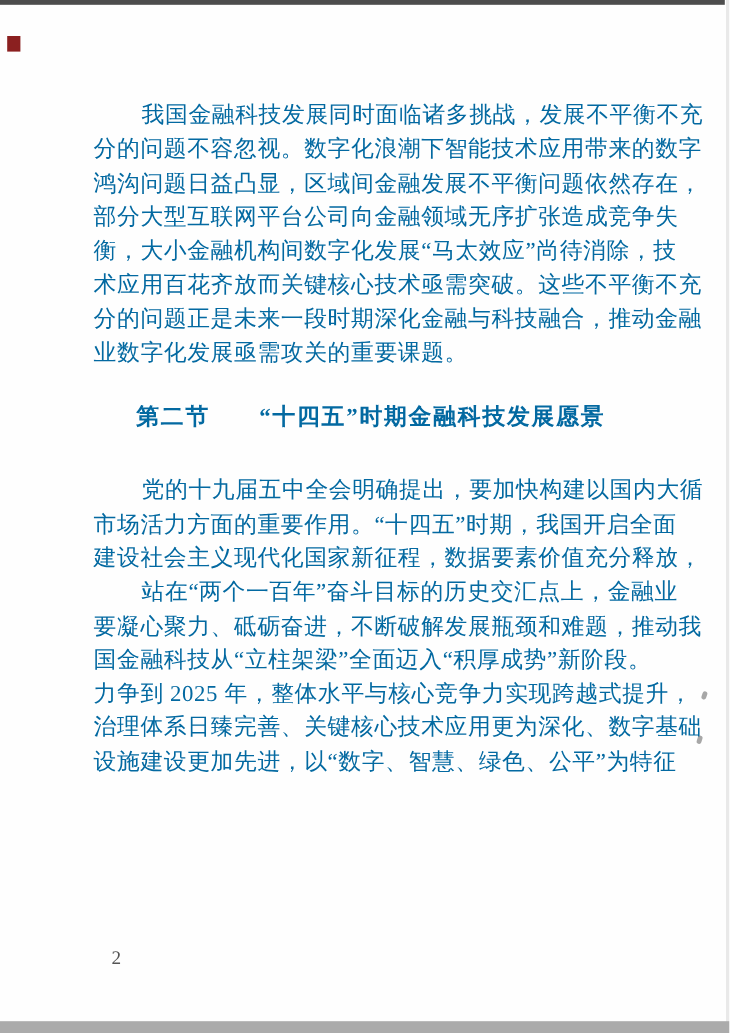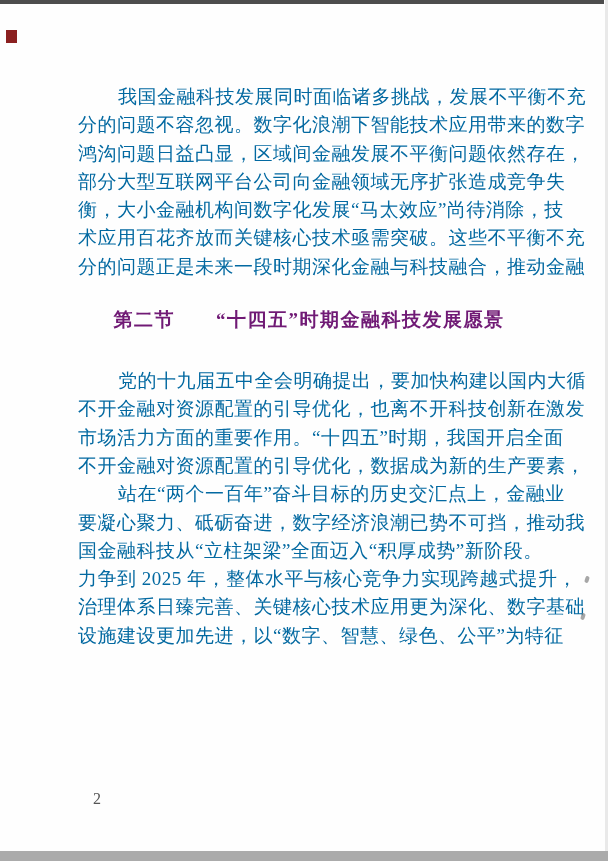"业数字化发展亟需攻关的重要课题。" div.line { html: none -> <div>业数字化发展亟需攻关的重要课题。</div> }
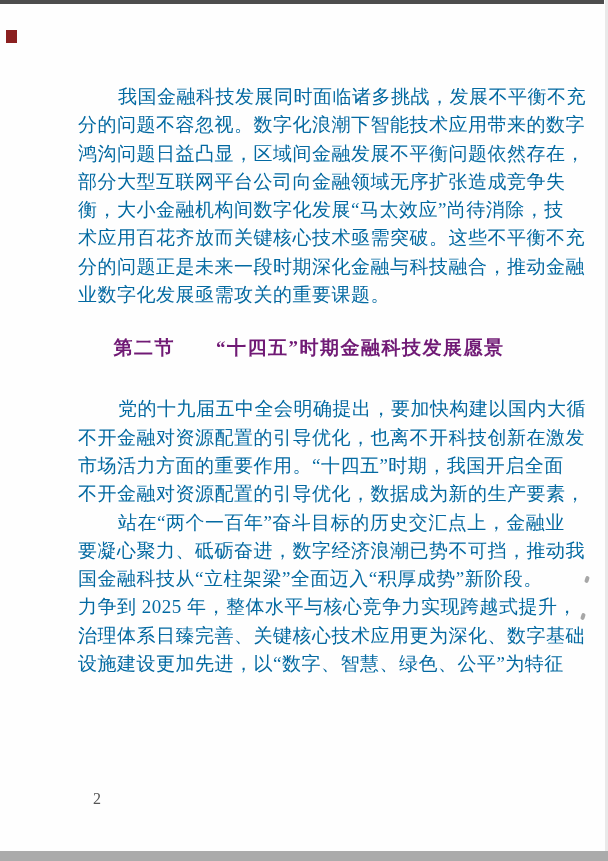"第二节 “十四五”时期金融科技发展愿景" .heading-line { color: #701a75 -> #0369a1 }
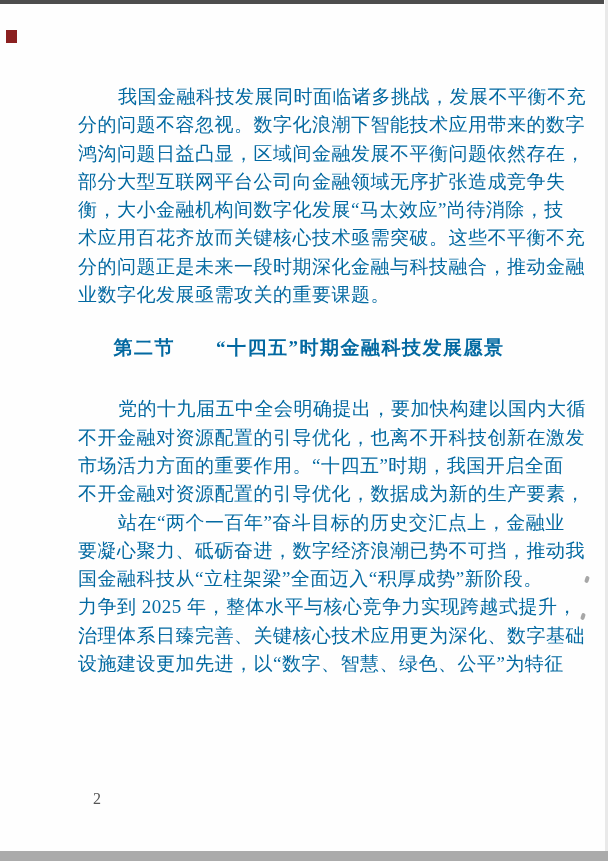"不开金融对资源配置的引导优化，也离不开科技创新在激发" div.line { html: <div>不开金融对资源配置的引导优化，也离不开科技创新在激发</div> -> none }
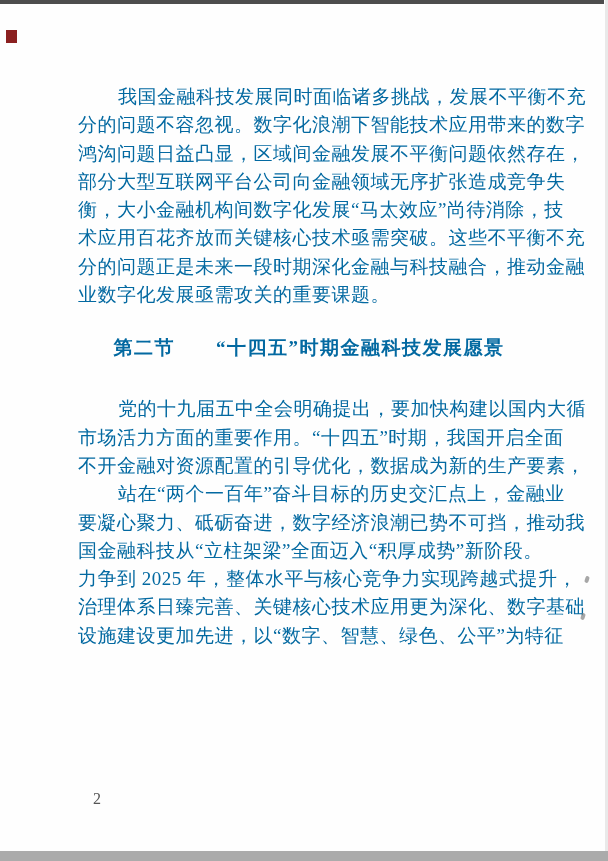"不开金融对资源配置的引导优化，数据成为新的生产要素，" div.line { text: 不开金融对资源配置的引导优化，数据成为新的生产要素 -> 建设社会主义现代化国家新征程，数据要素价值充分释放 }
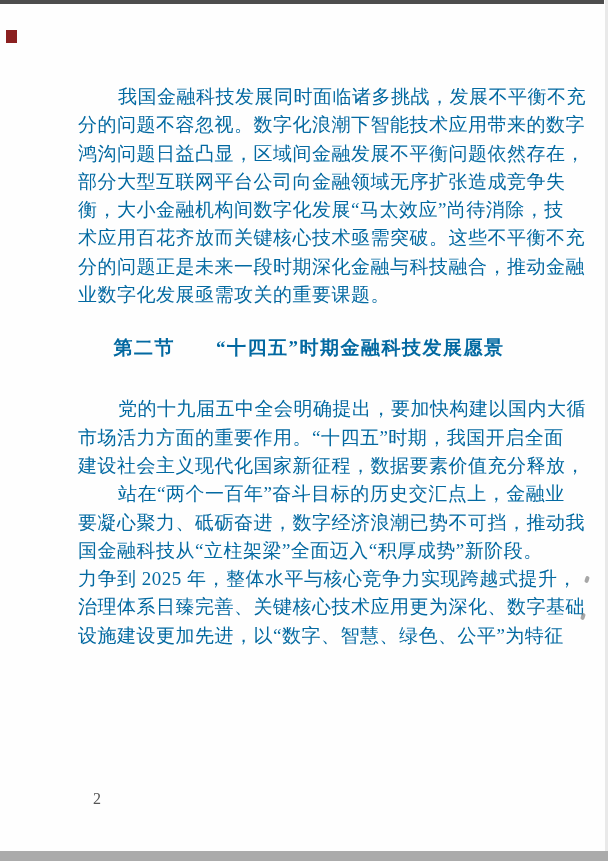"要凝心聚力、砥砺奋进，数字经济浪潮已势不可挡，推动我" div.line { text: 数字经济浪潮已势不可挡 -> 不断破解发展瓶颈和难题 }
